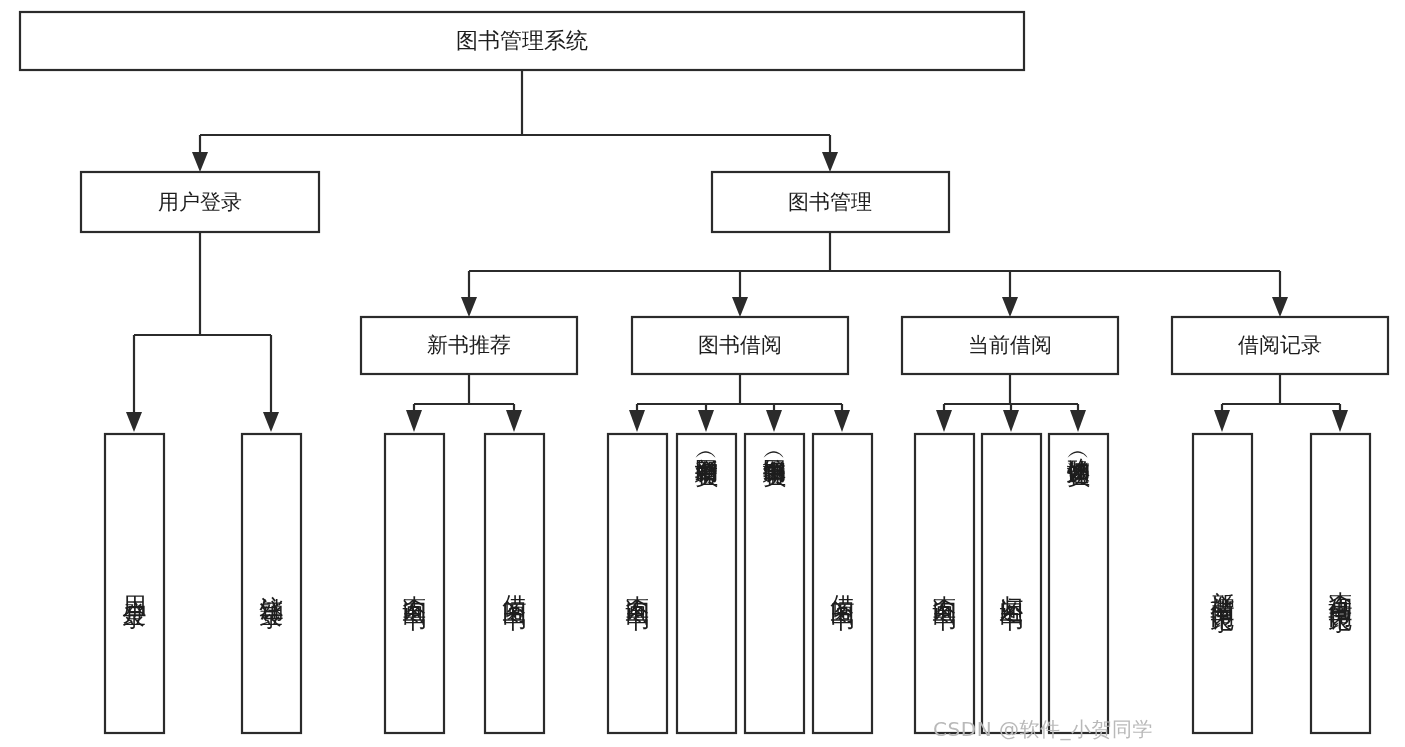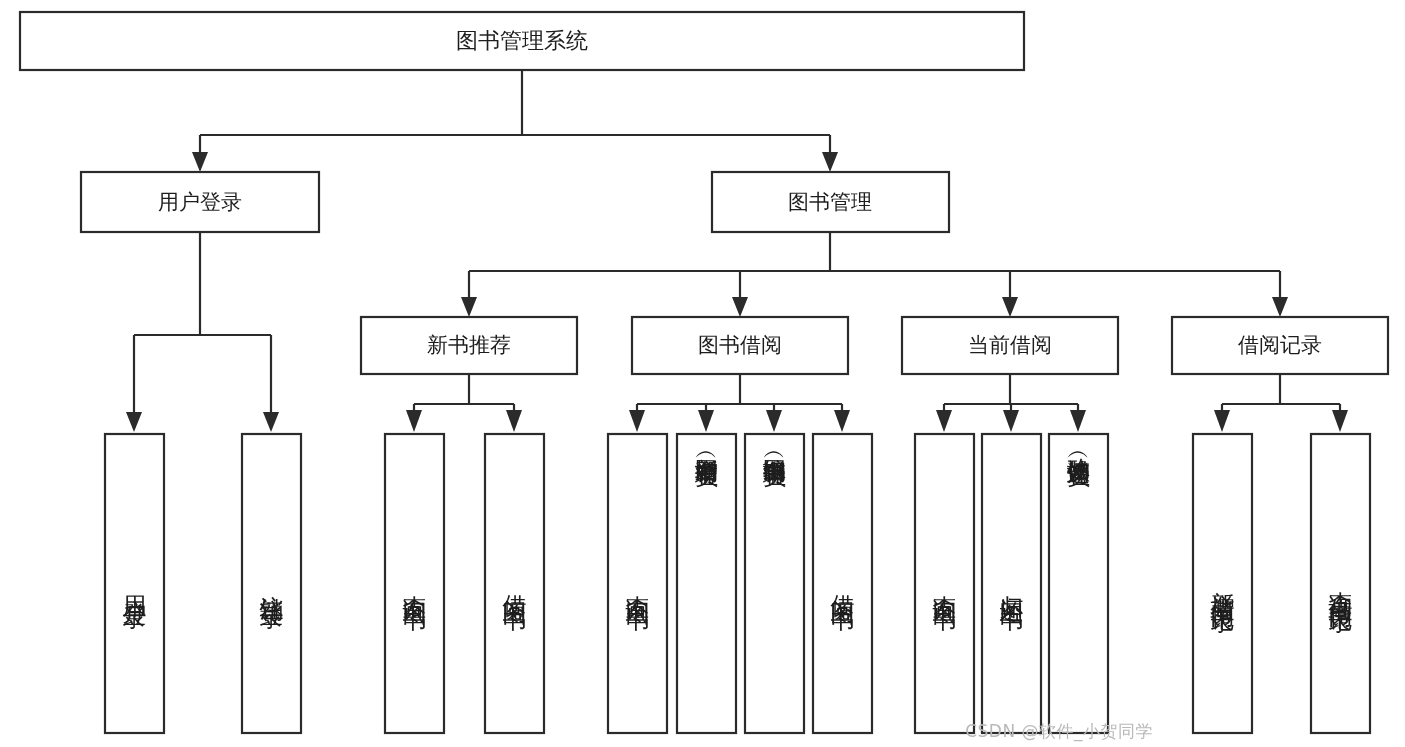"CSDN @软件_小贺同学" .watermark { font-size: 17px -> 20px }
